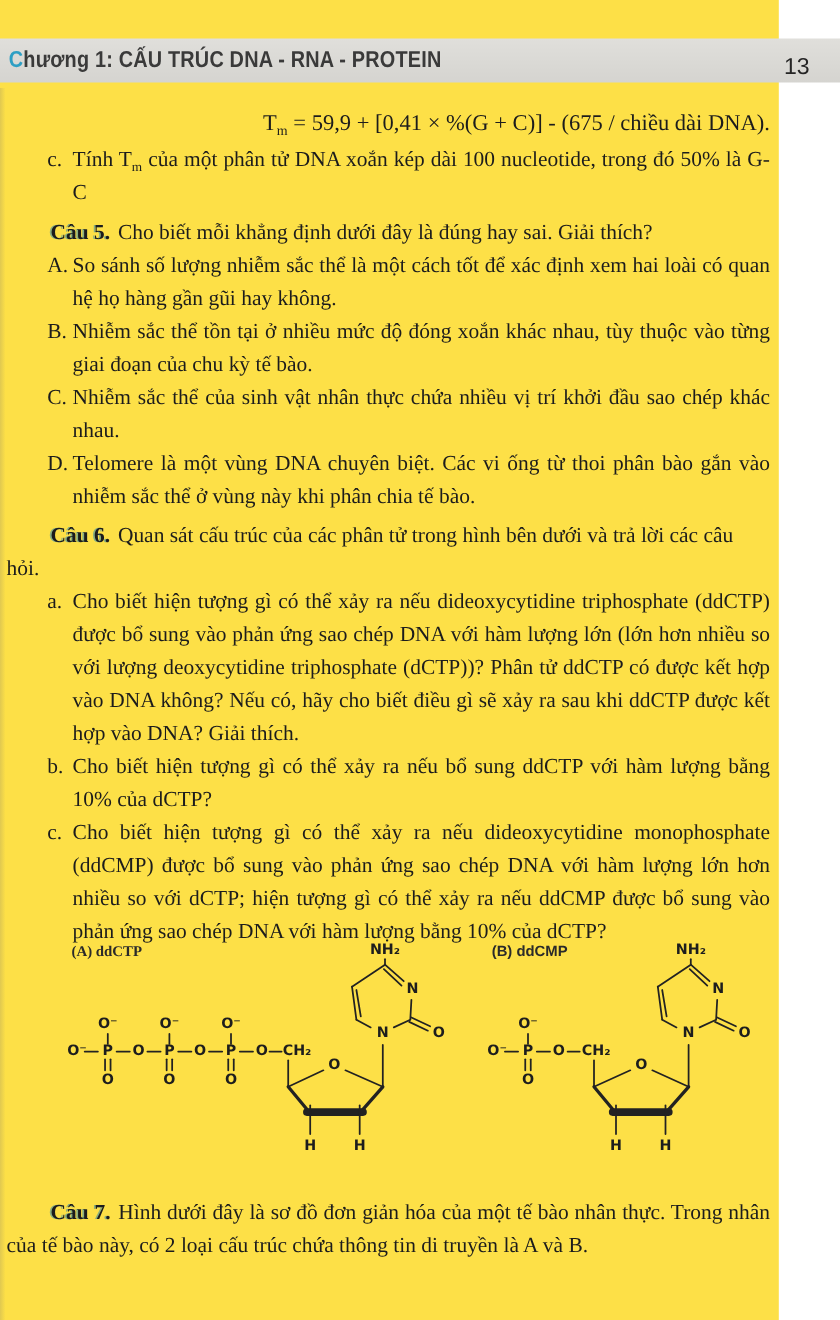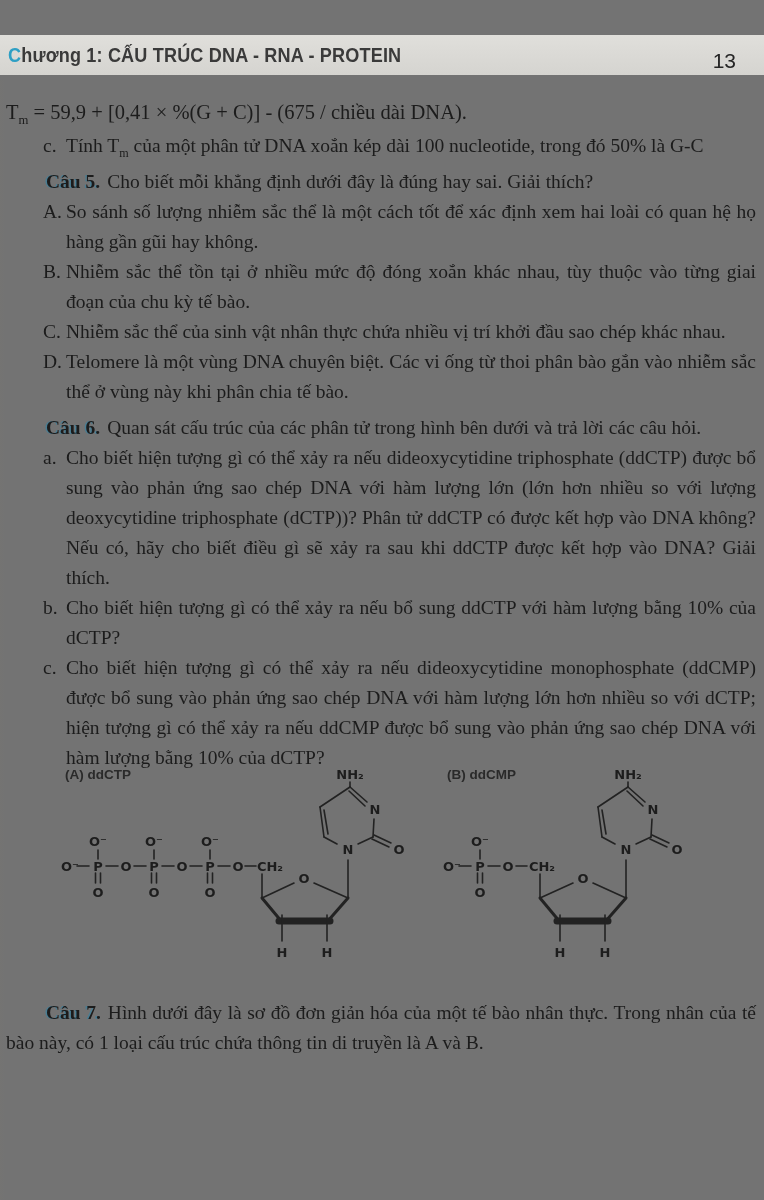"Chương 1: CẤU TRÚC DNA" .page { background: #737373 -> #fde047; width: 764px -> 708px }
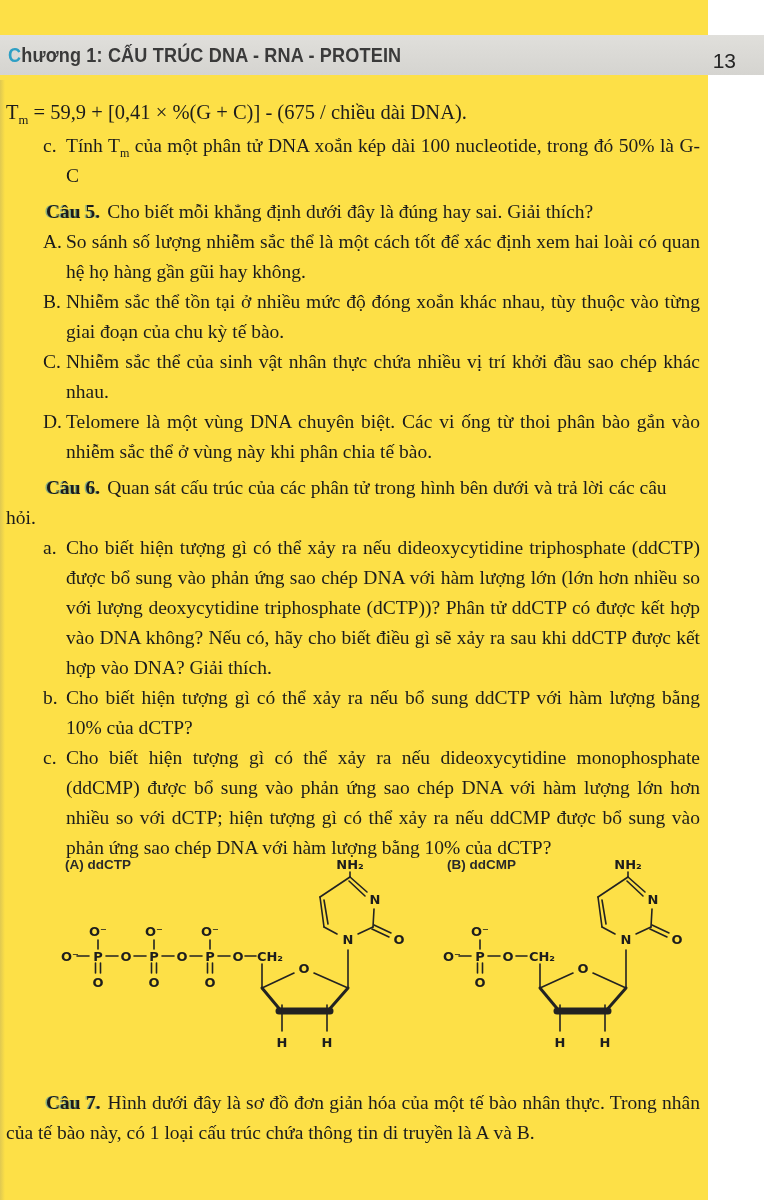"Tm = 59,9 + [0,41" .formula { text-align: left -> right }
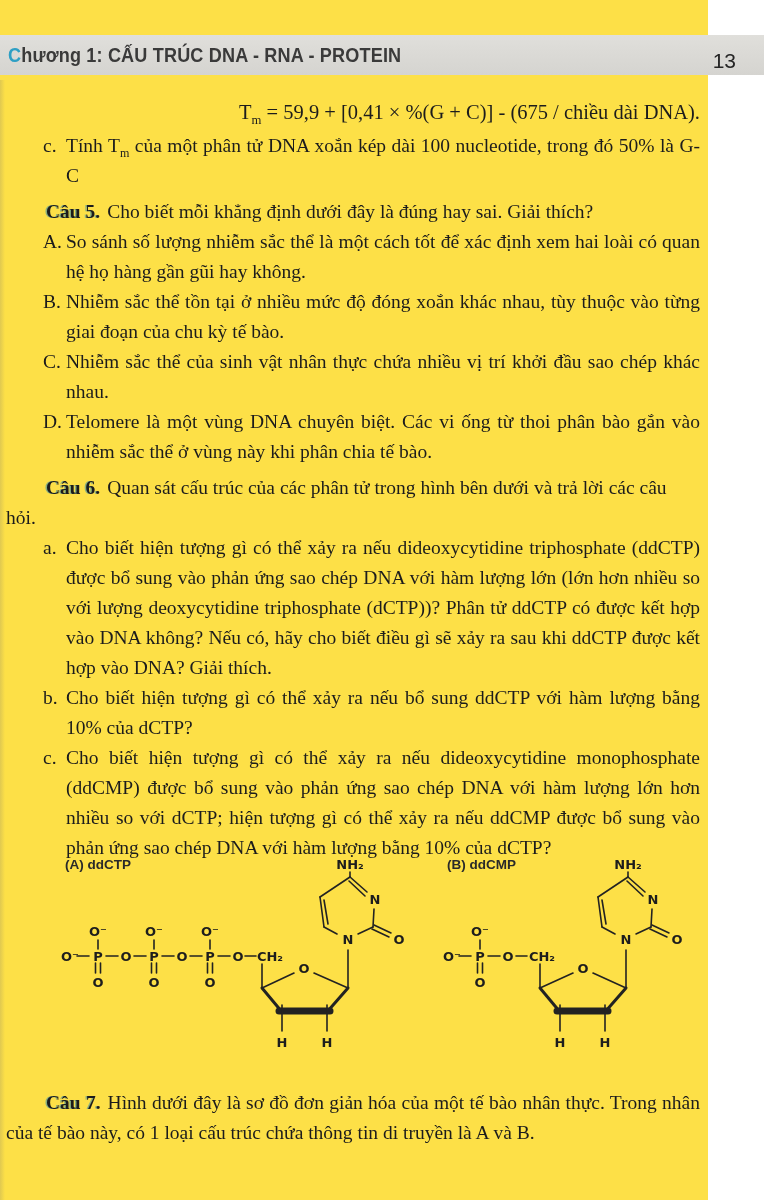"(A) ddCTP" .fig-label.a { font-family: none -> Liberation Serif, serif }
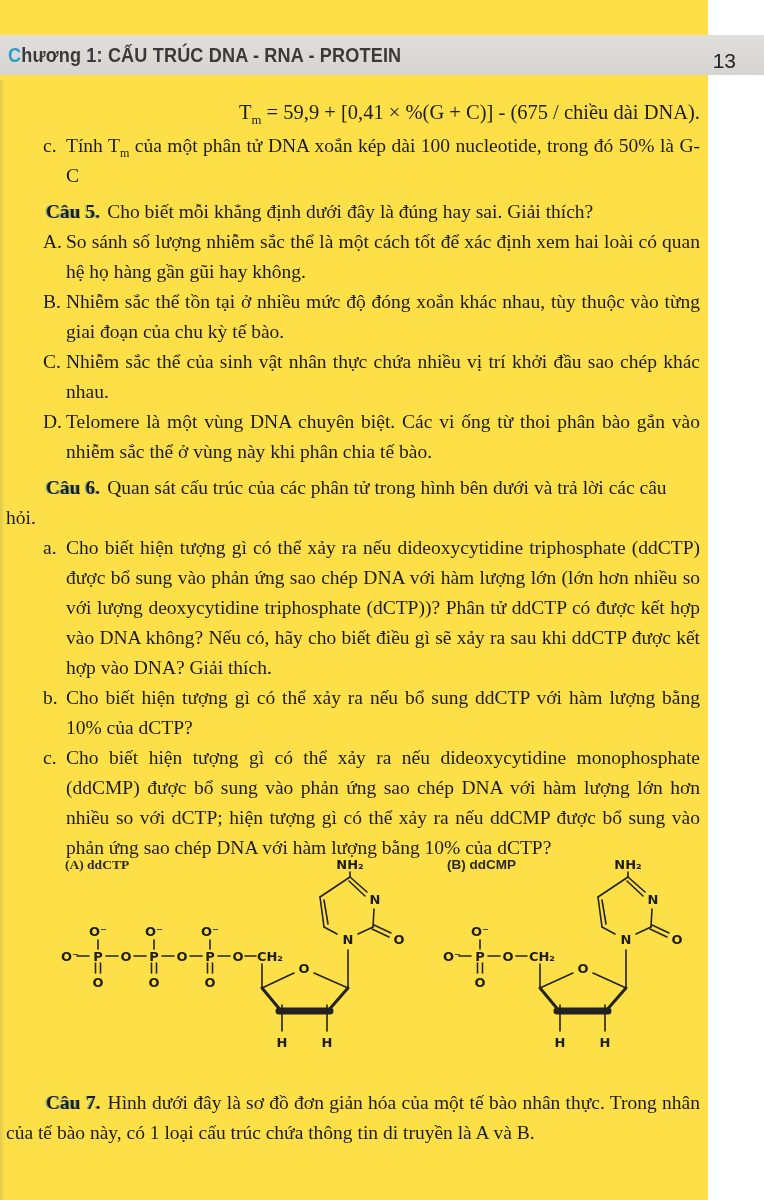"Hình dưới đây là sơ" span { text: 1 -> 2 }
